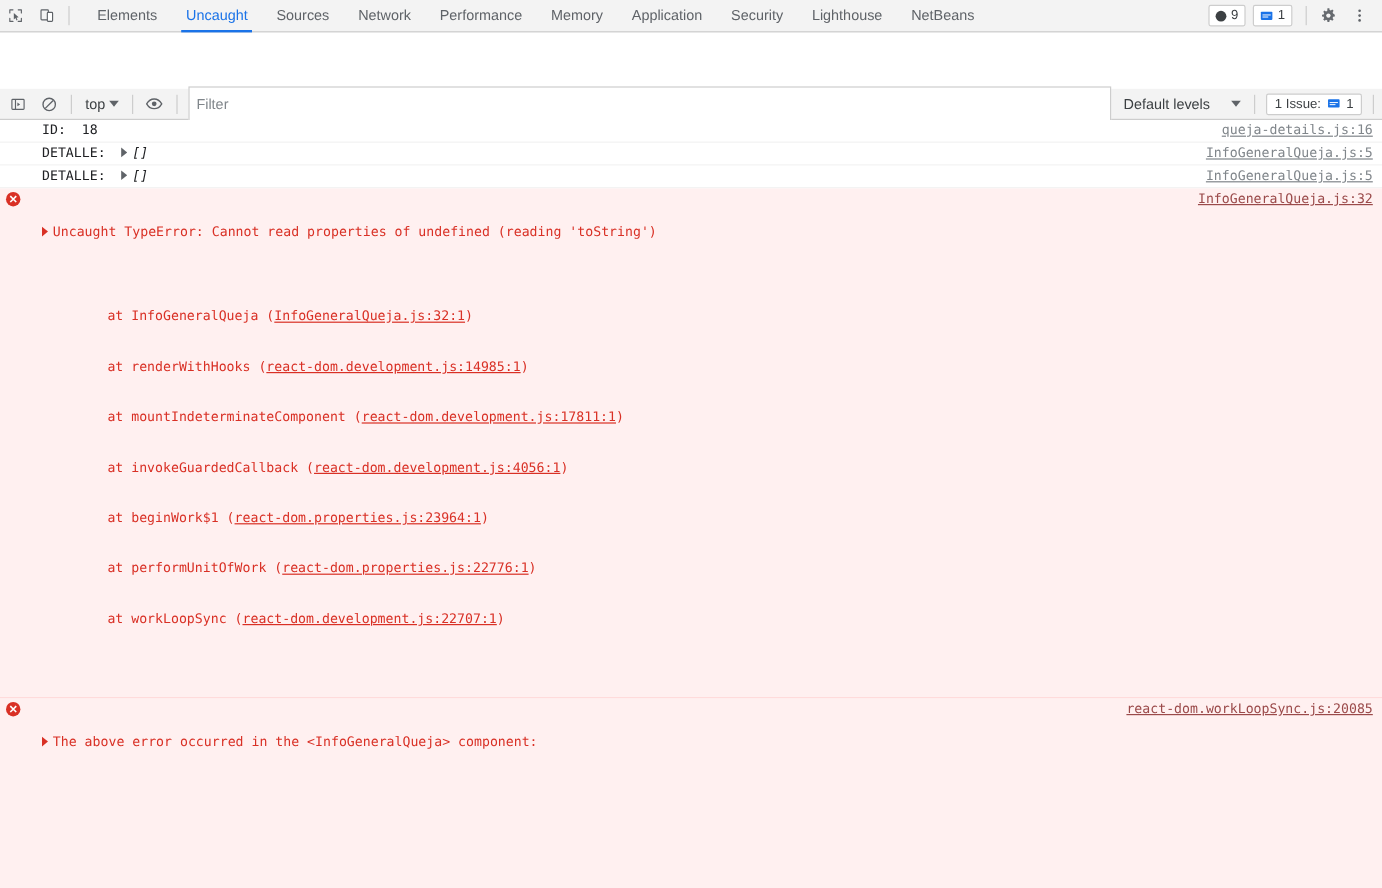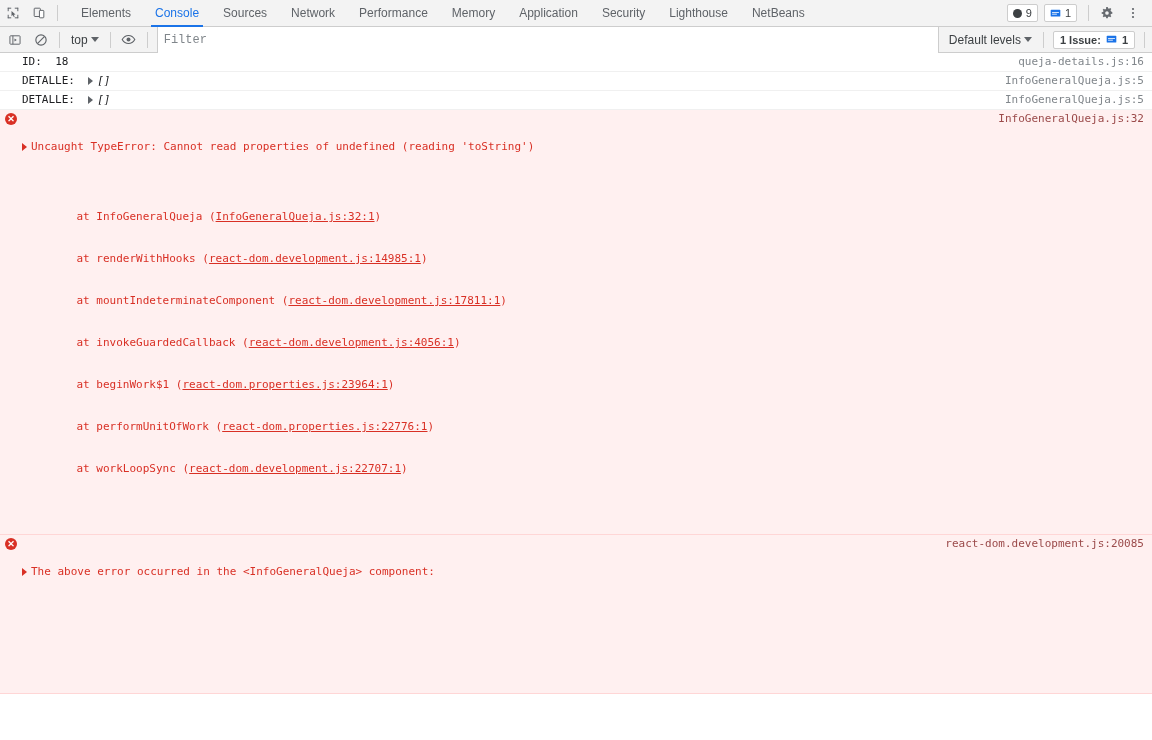"Console" span { text: Console -> Uncaught }
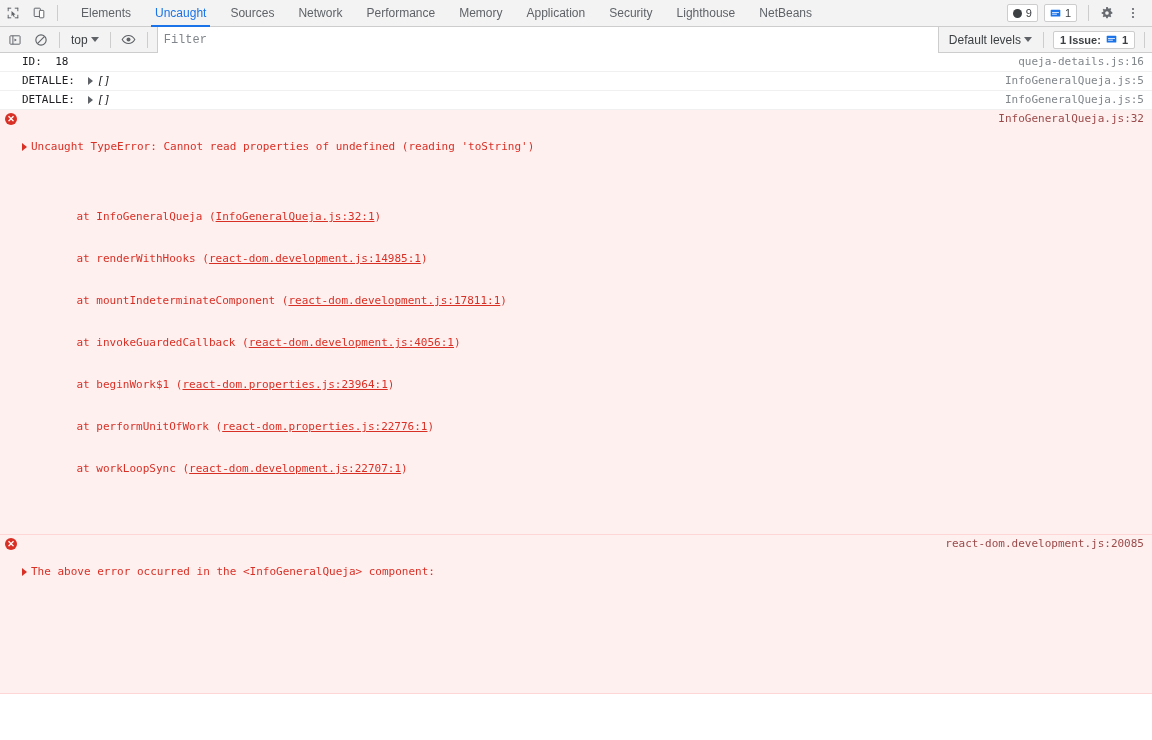"top" .console-toolbar { margin-top: none -> 47px }
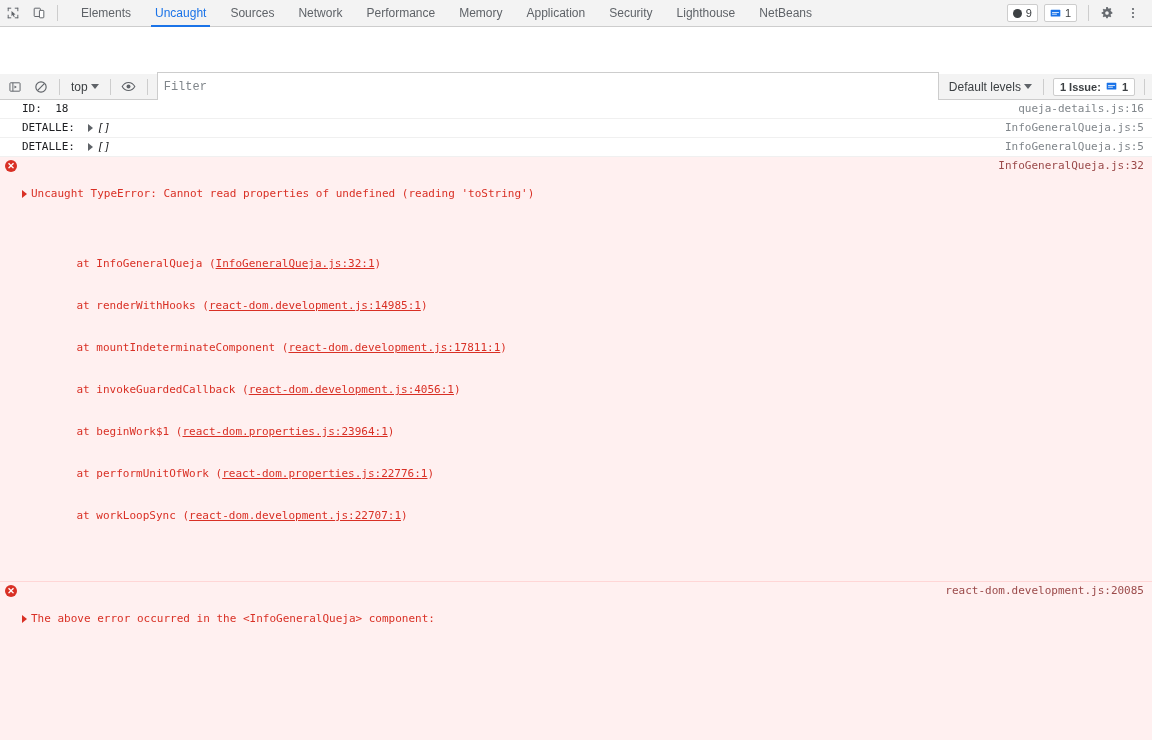"Filter" .filter-input { font-family: Liberation Mono, monospace -> Liberation Sans, sans-serif }
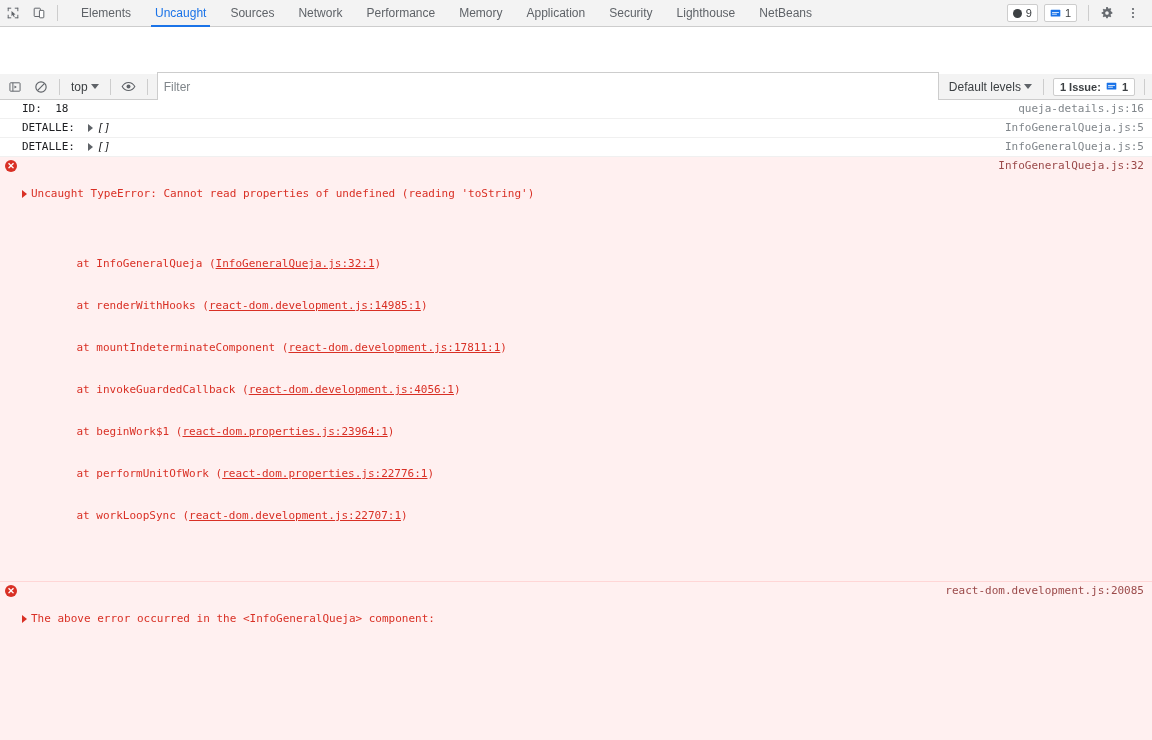"Default levels" .levels { gap: 3px -> 18px }
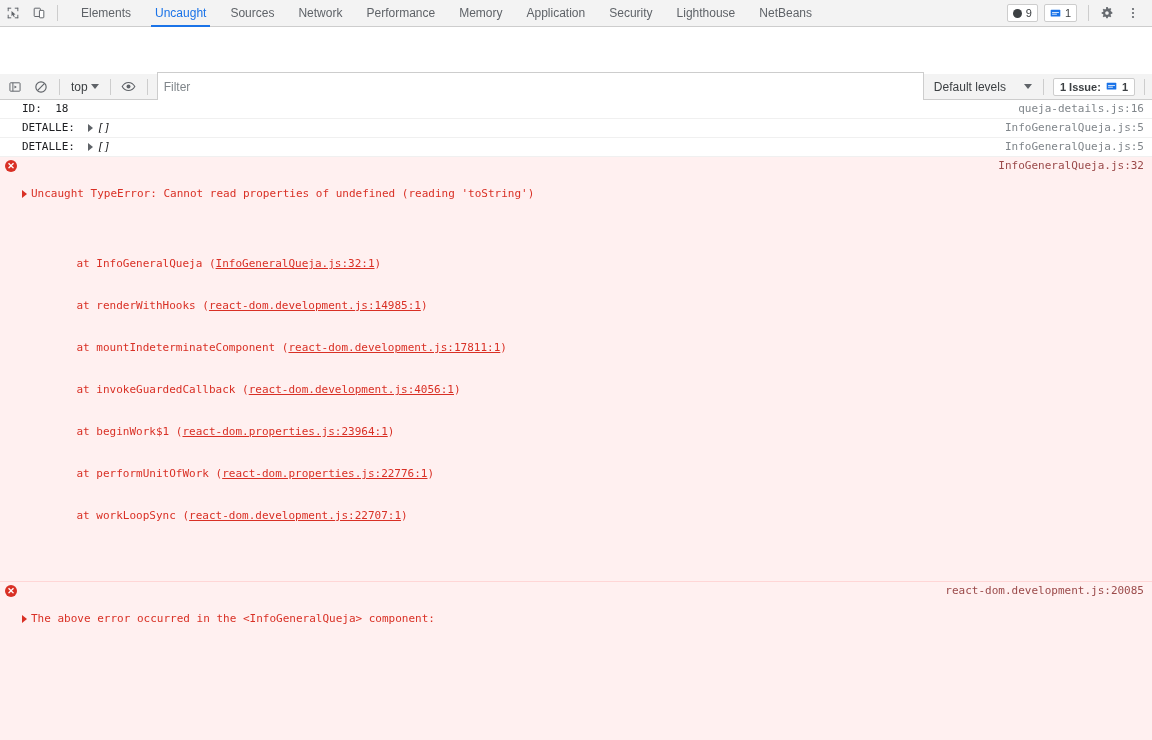"1 Issue:" .issue-badge { font-weight: bold -> none }
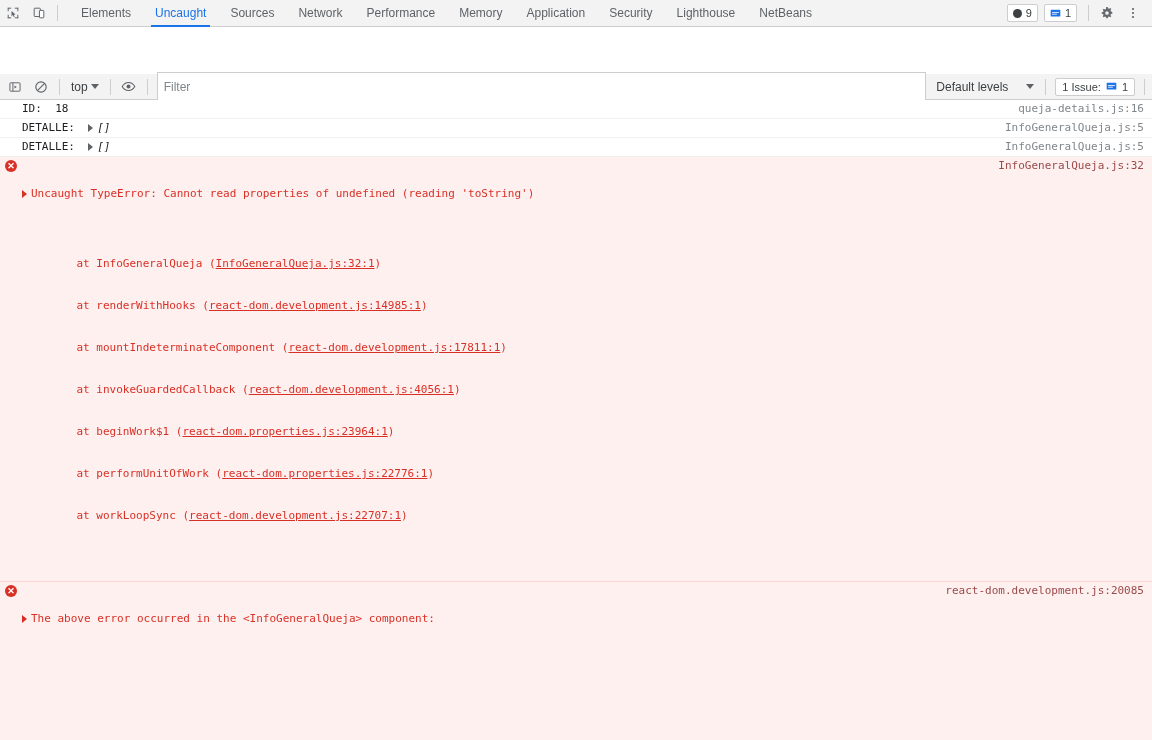"ID: 18" .msg .content { margin-left: none -> 13px }
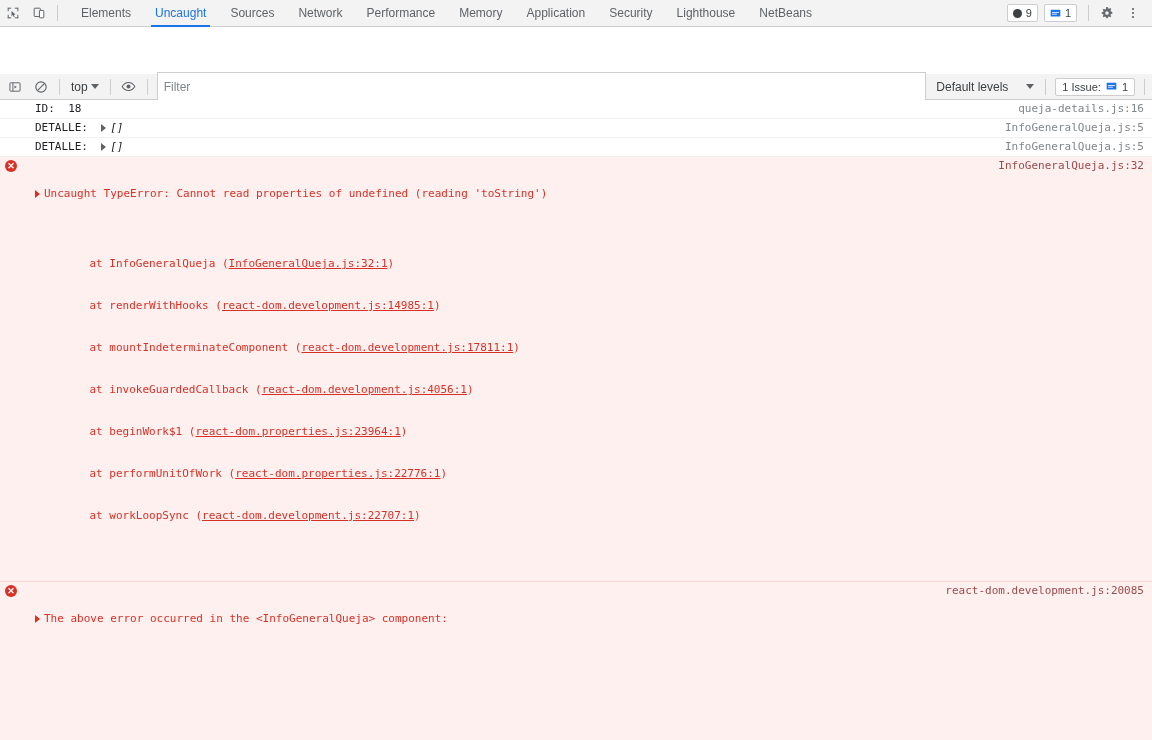"queja-details.js:16" .msg .src { text-decoration: none -> underline }
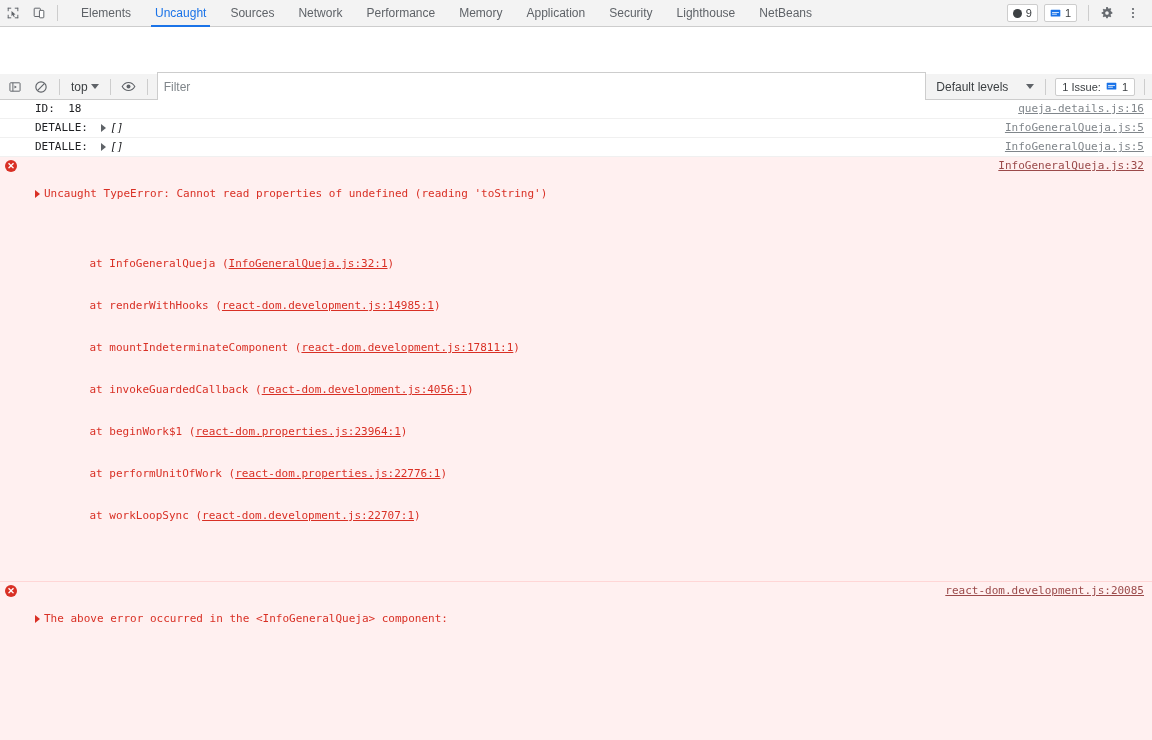"react-dom.development.js:20085" div.src { text: react-dom.development.js:20085 -> react-dom.workLoopSync.js:20085 }
